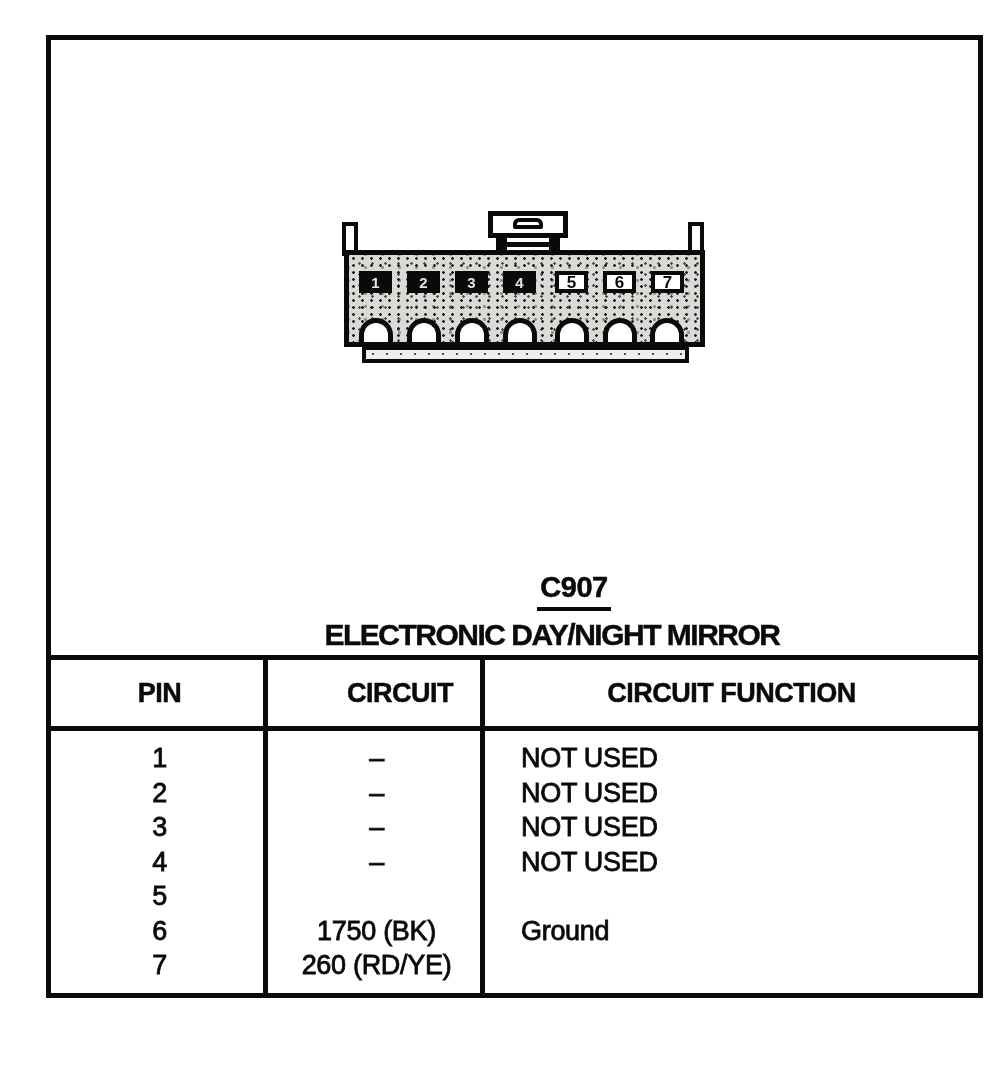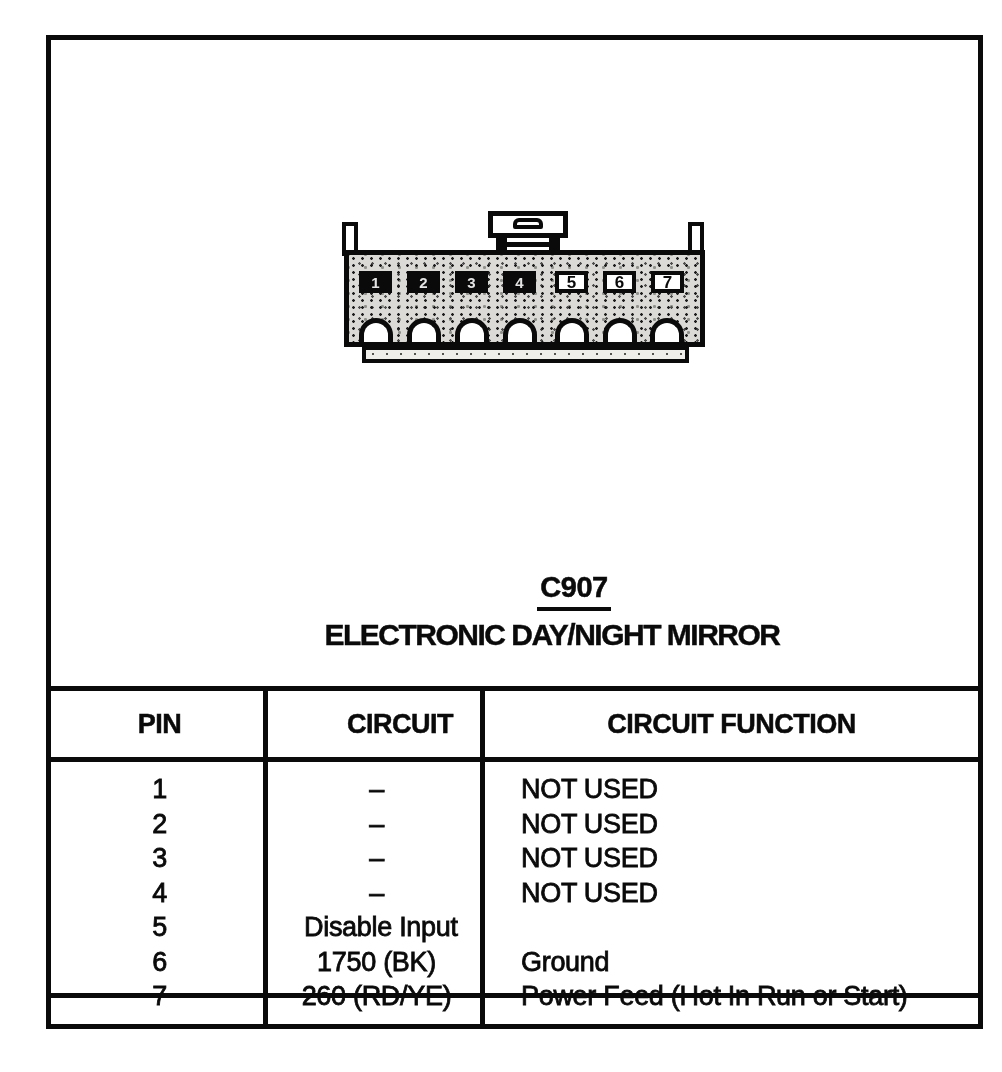"PIN" .pin-table { margin-top: 31px -> none }
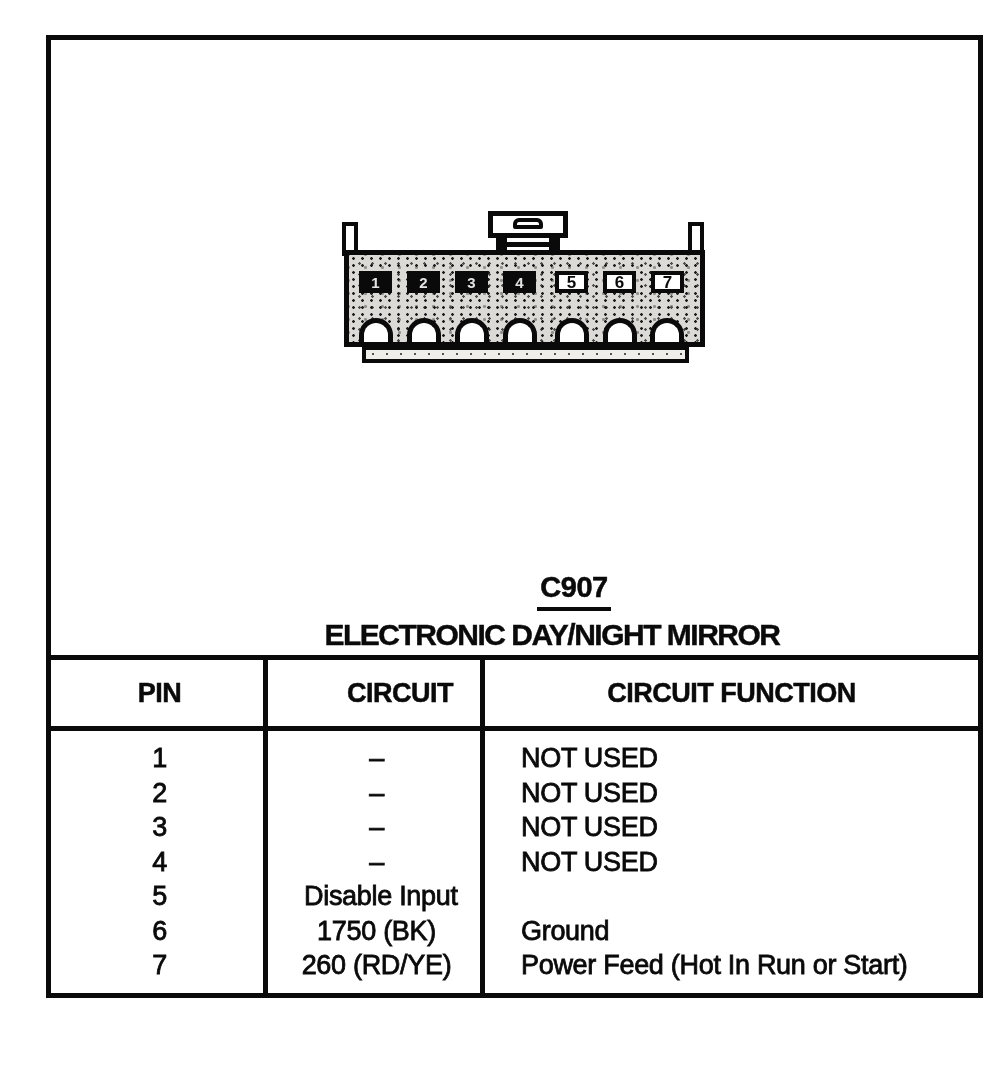"Disable Input" div.td { html: <div>Disable Input</div> -> none }
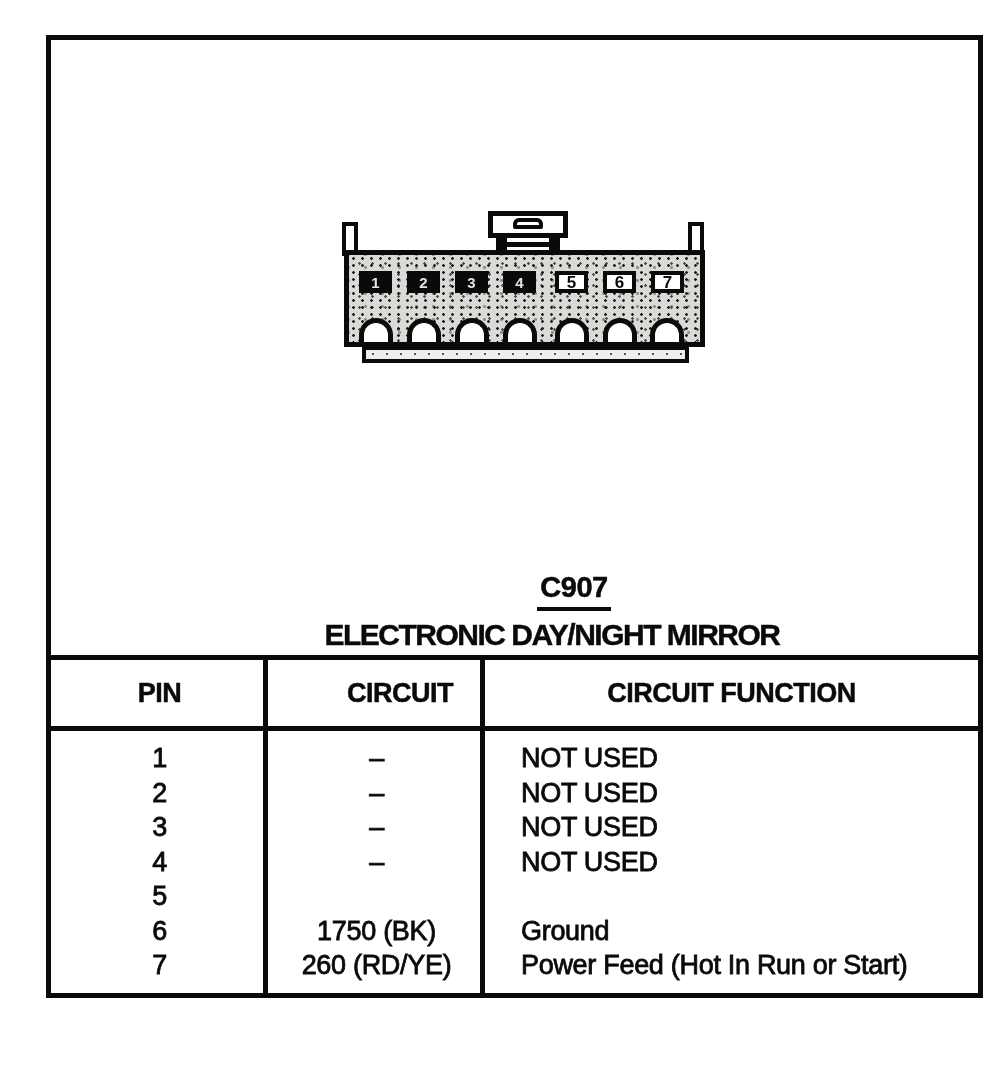"Power Feed (Hot In Run" div.td { html: <div>Power Feed (Hot In Run or Start)</div> -> none }
